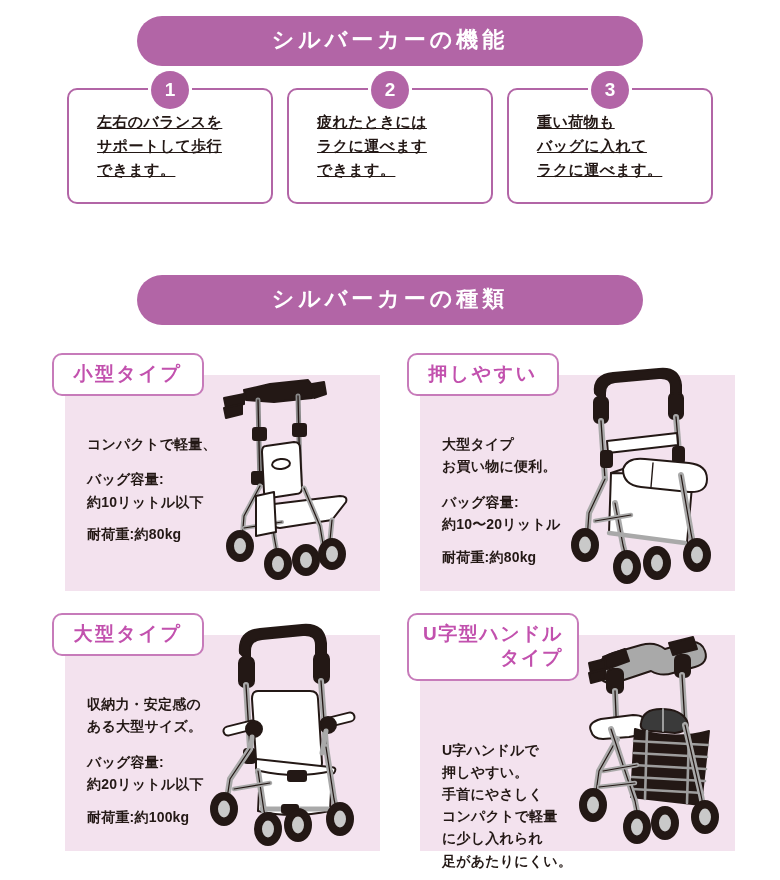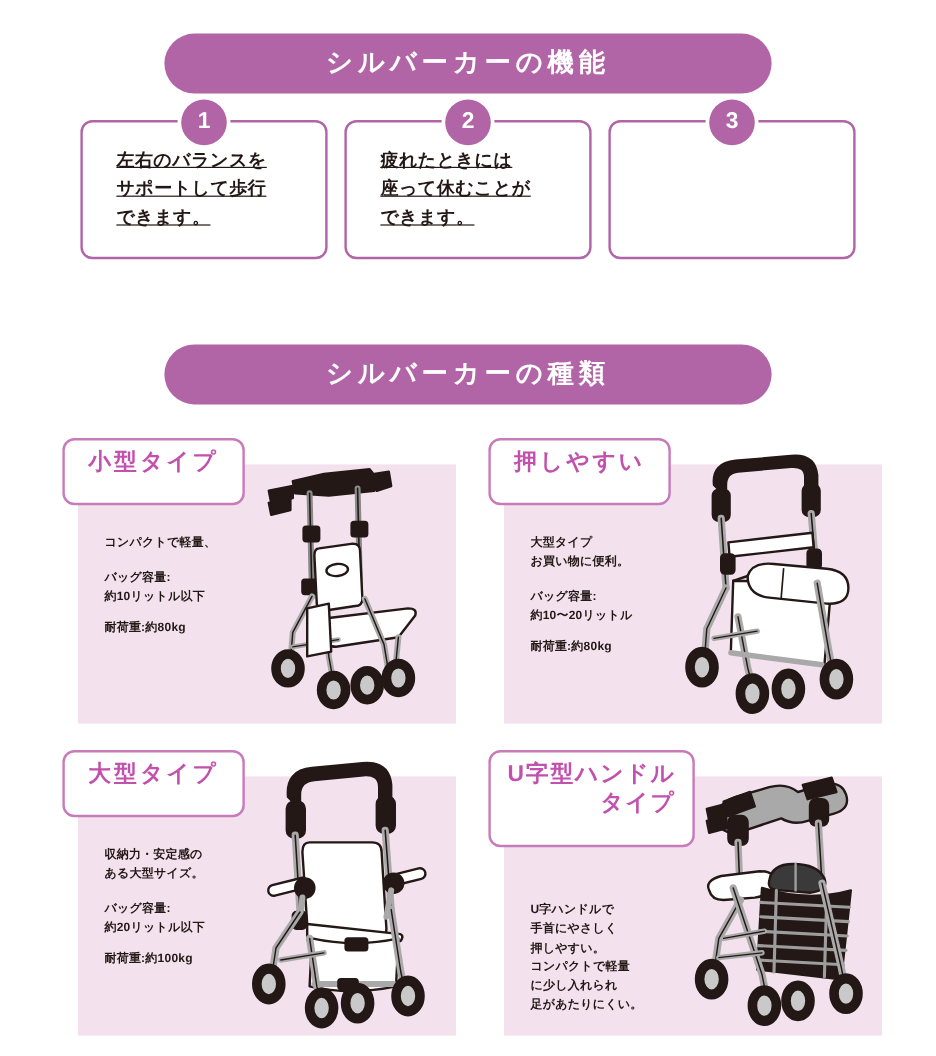"シルバーカーの機能" div.pill-wrap { margin-top: 28px -> 16px }
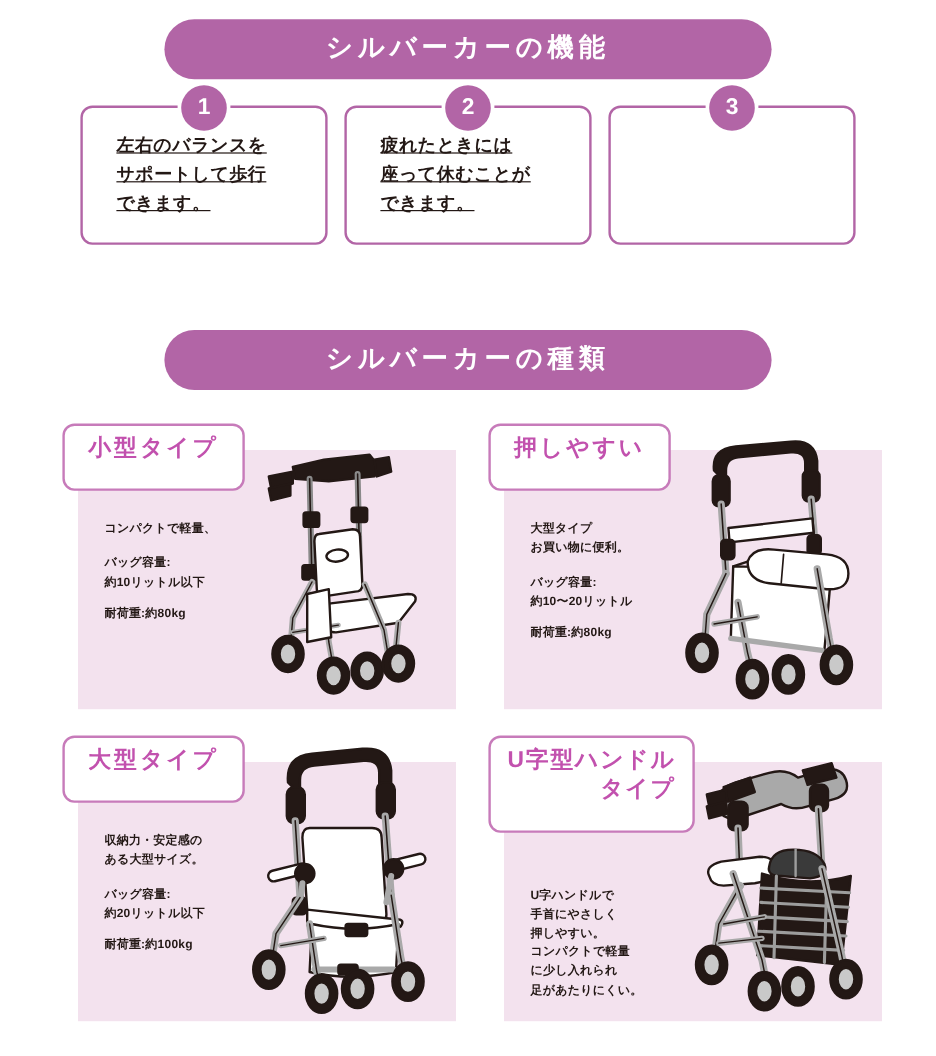"重い荷物も" div.feature-text { html: none -> <div> <span>重い荷物も</span> <span>バッグに入れて</span> <span>ラクに運べます。</span> </div> }
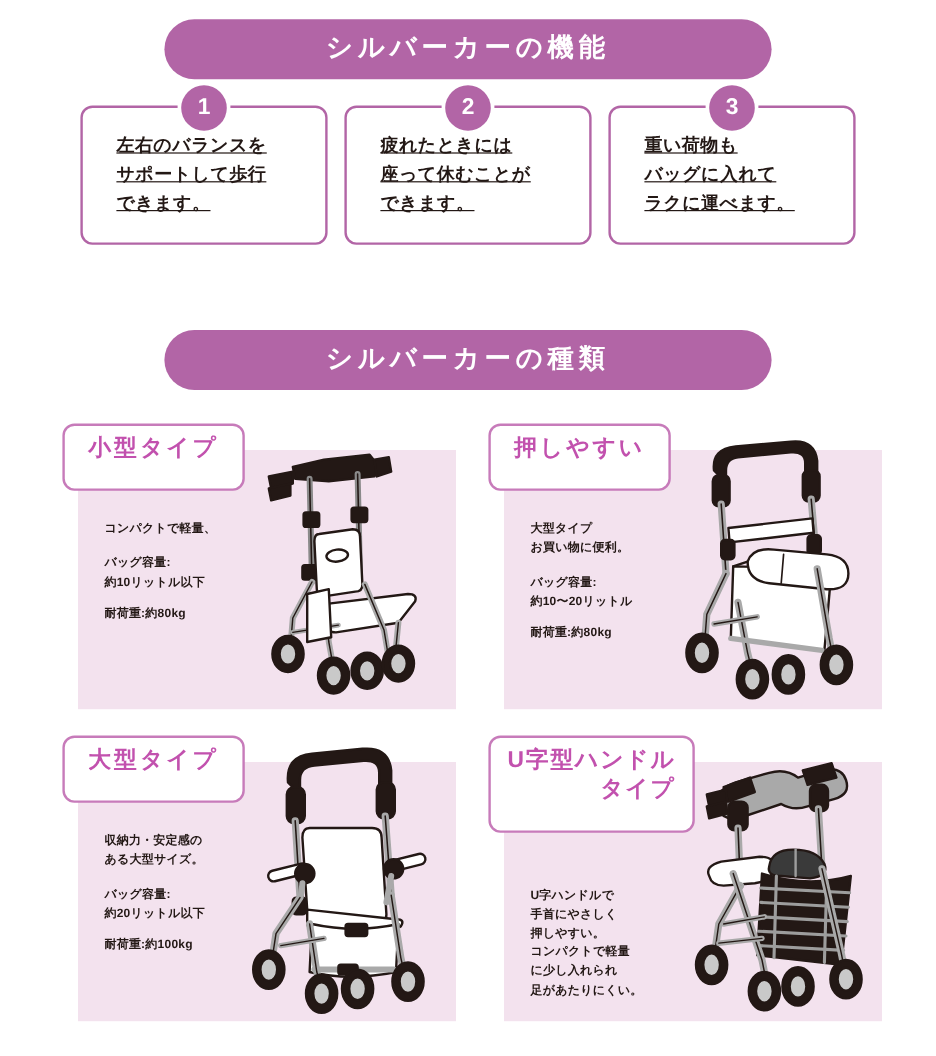"座って休むことが" span { text: 座って休むことが -> ラクに運べます }
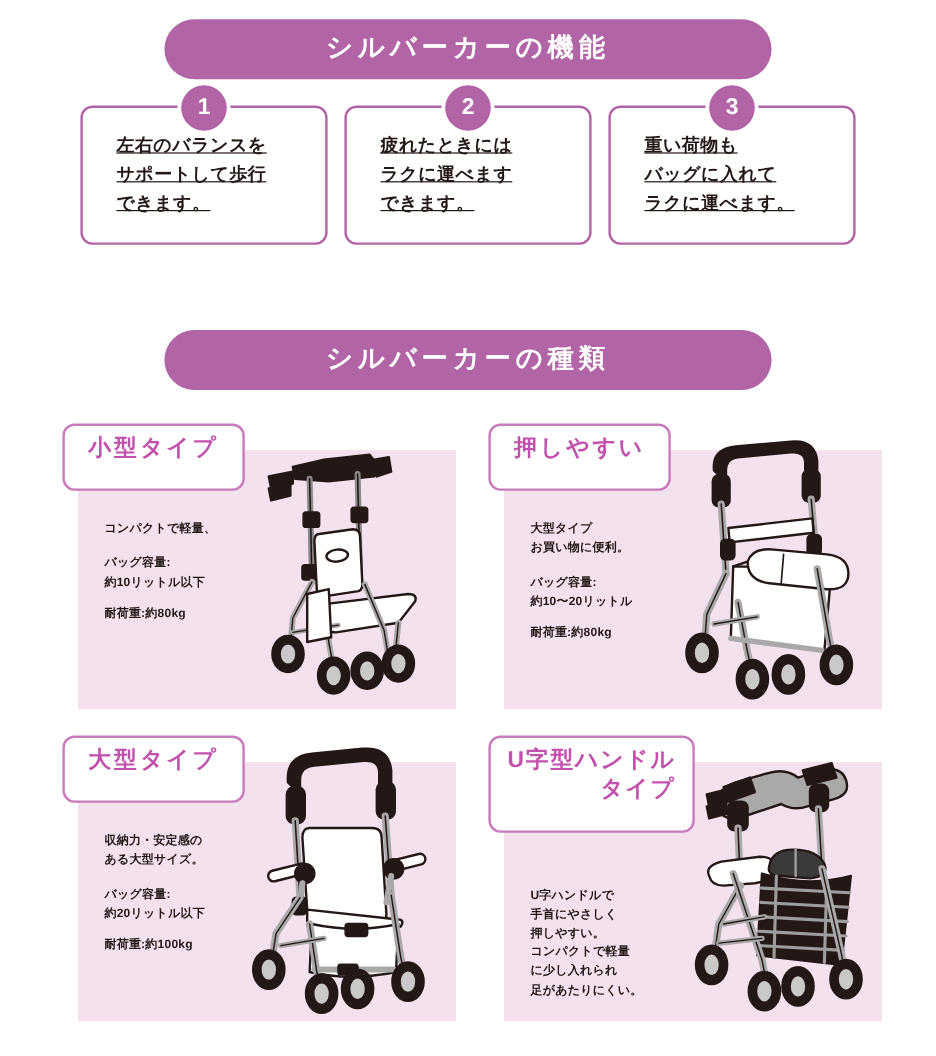"小型タイプ" .type-label { padding: 7px 14px 21px 14px -> 7px 14px 8px 14px }
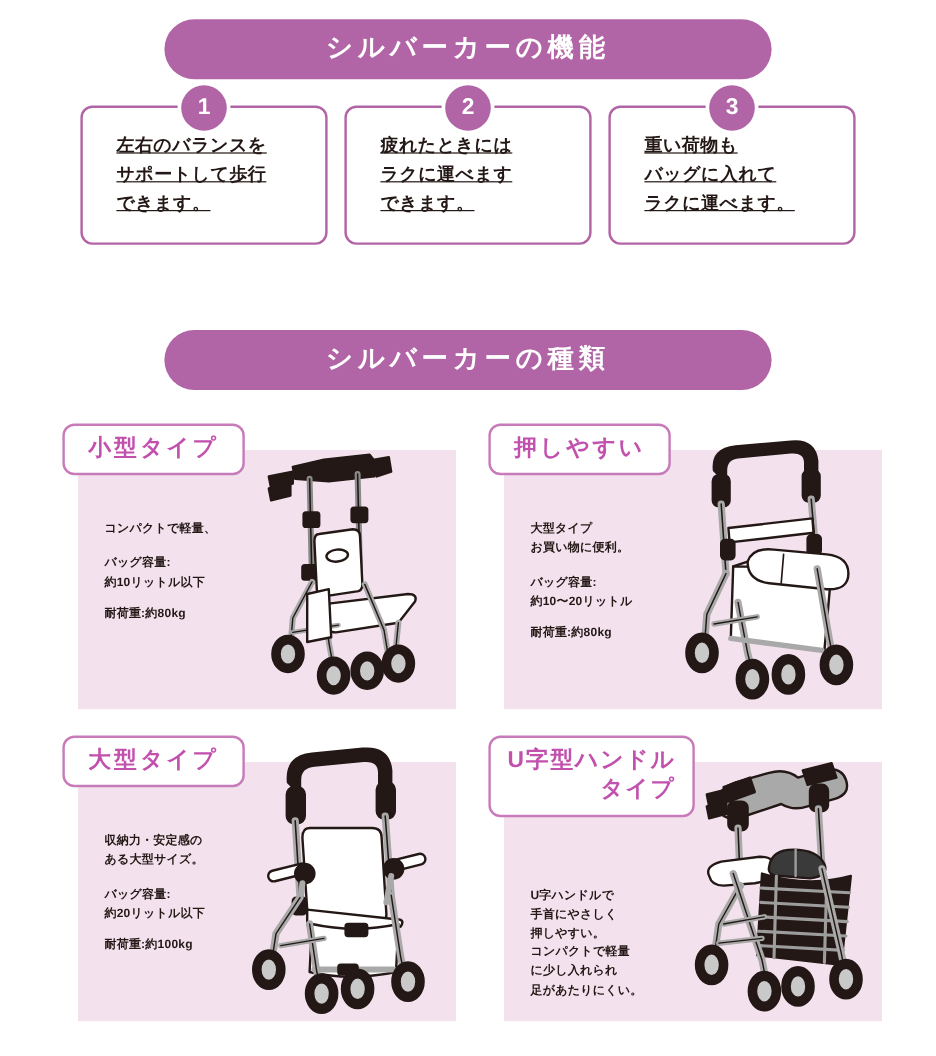"コンパクトで軽量、" .type-desc { font-size: 10px -> 14px }
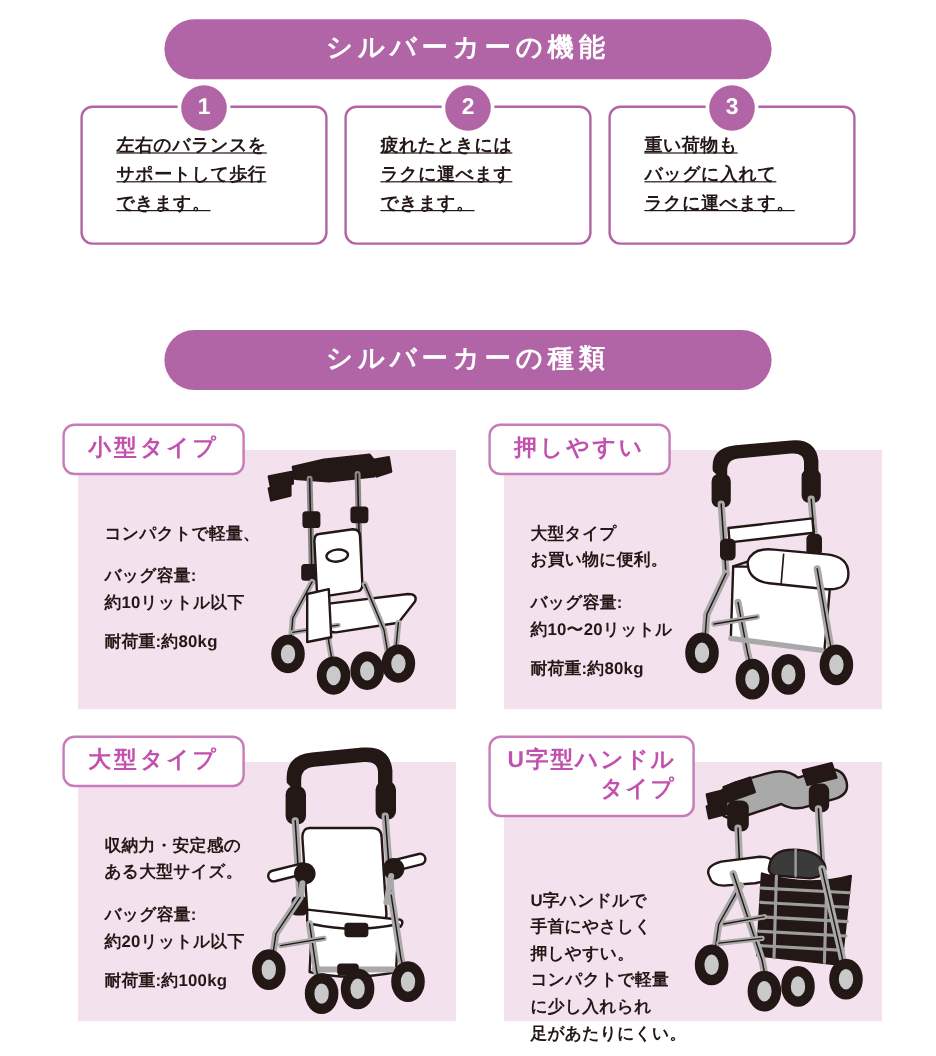"手首にやさしく" span { order: before "押しやすい。" -> after "押しやすい。" }
